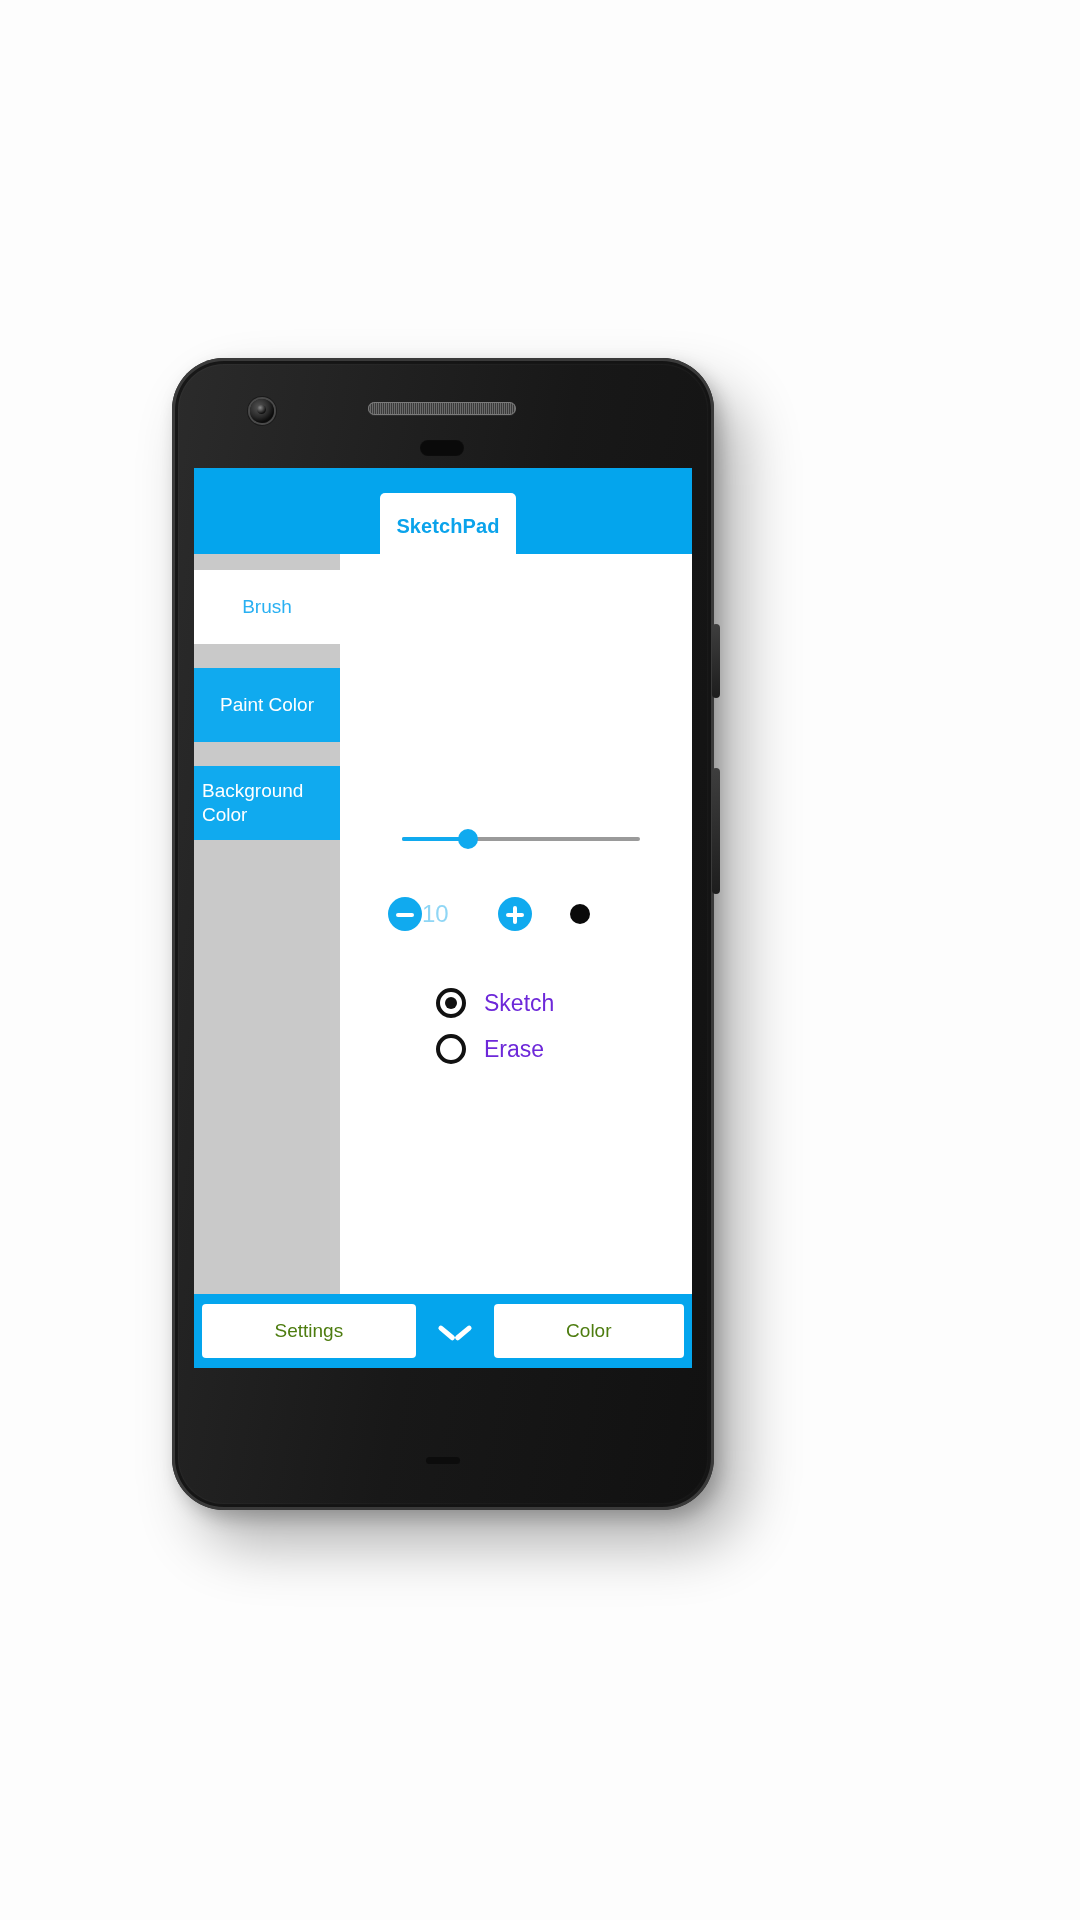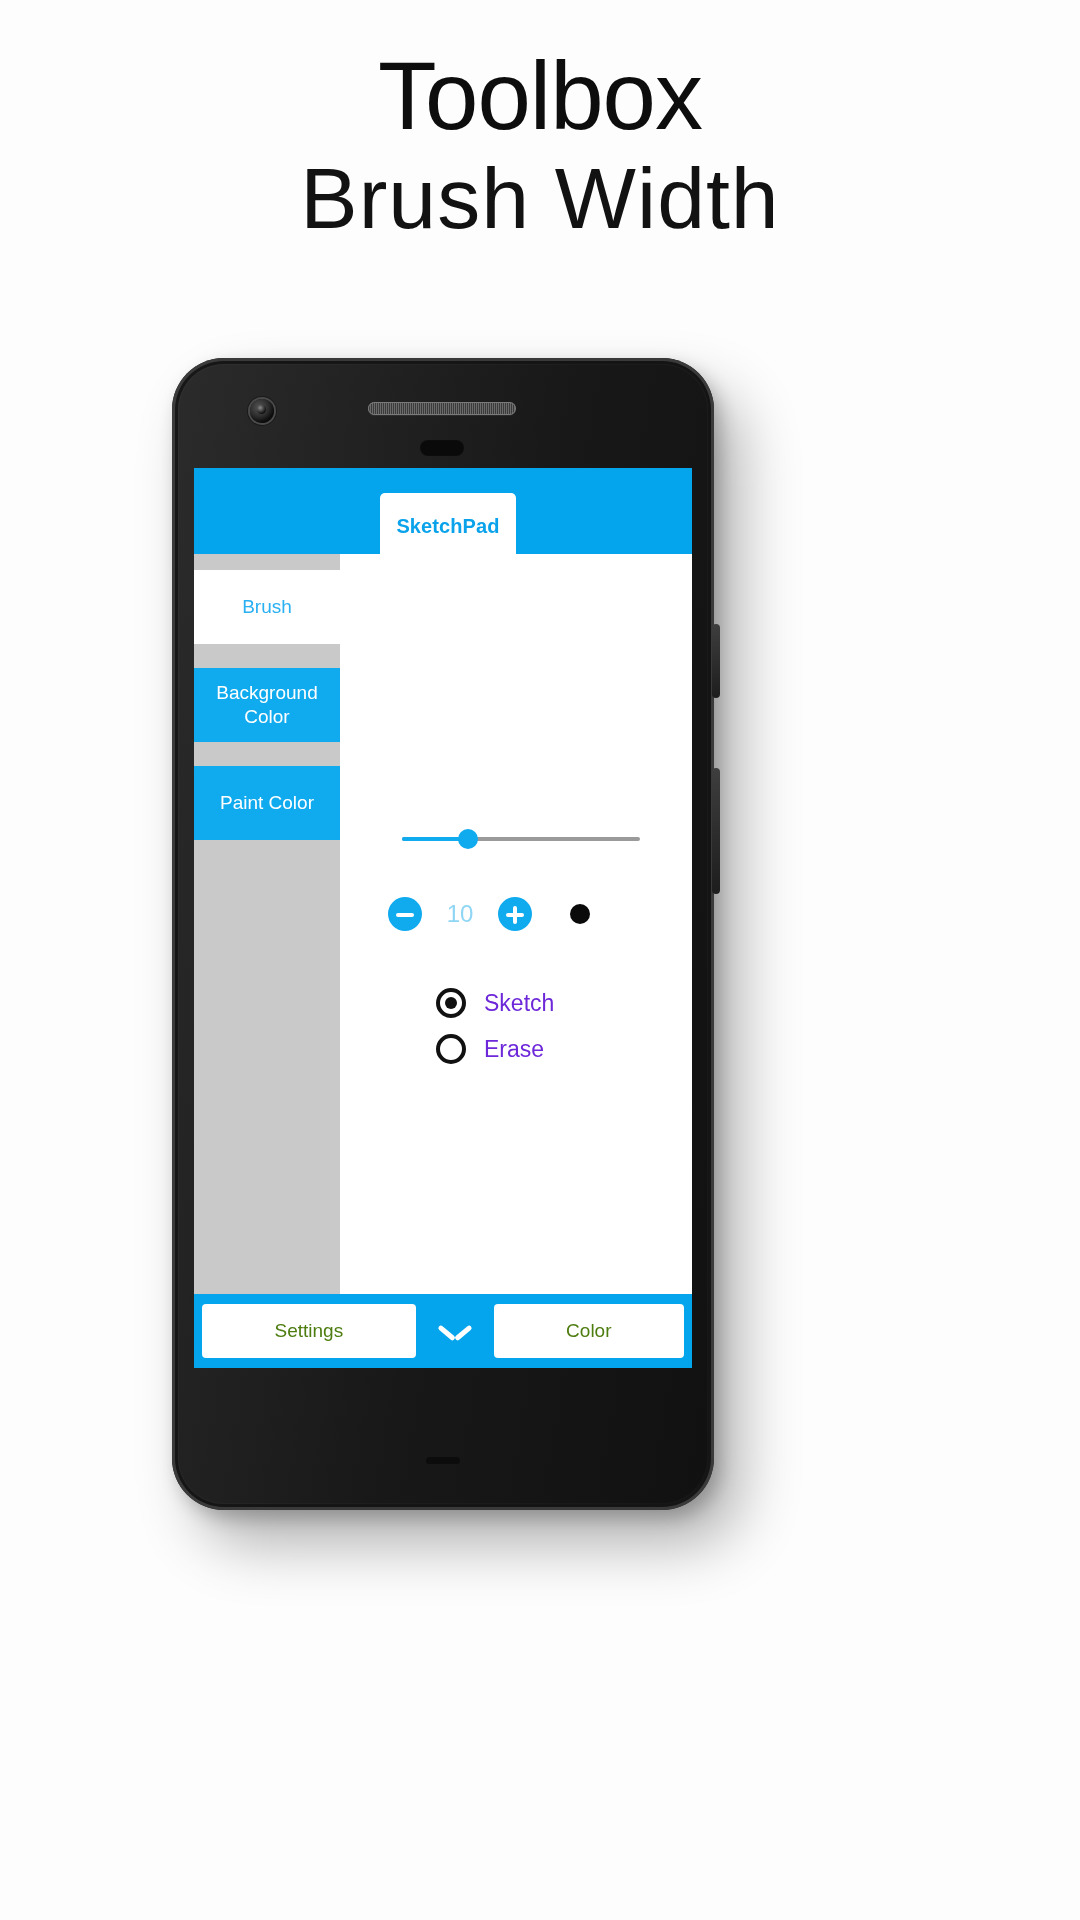"Toolbox" div.promo { html: <div> <div>Toolbox</div> <div>Brush Width</div> </div> -> none }
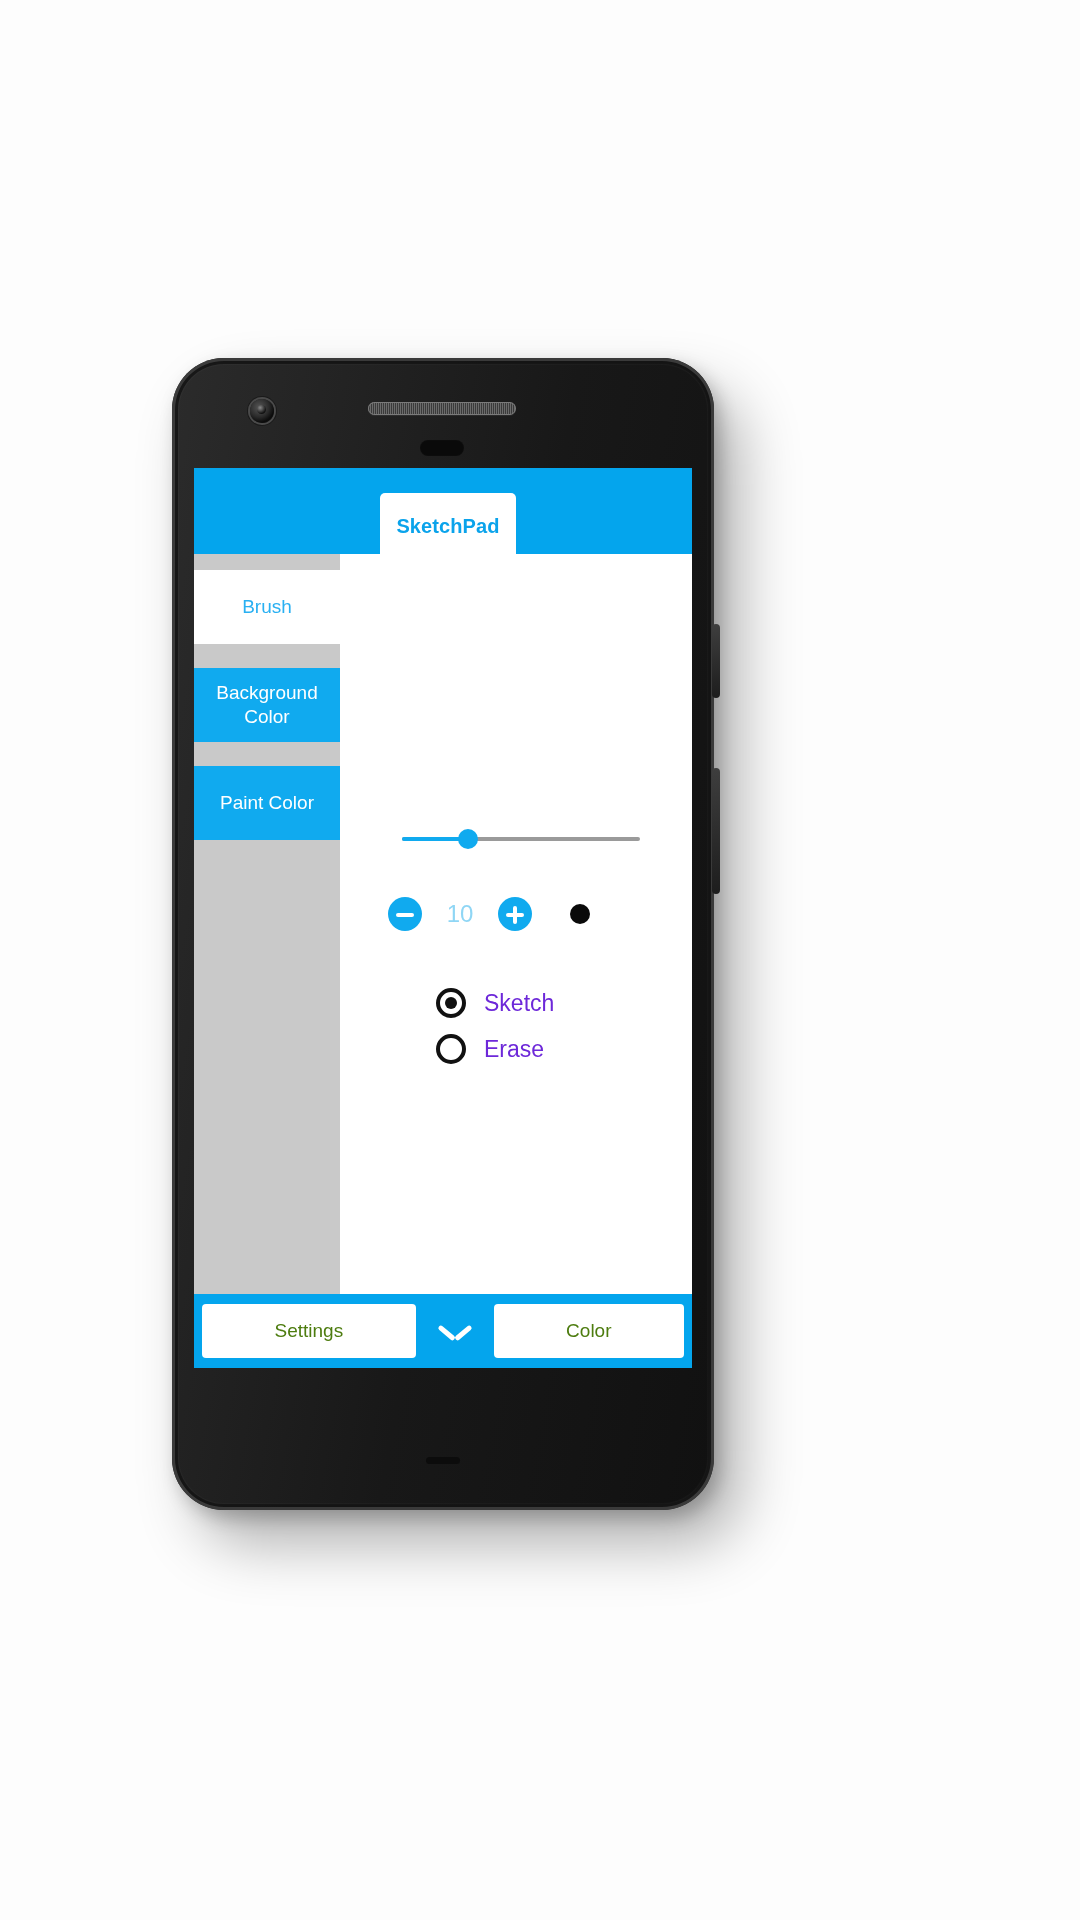"Brush" .side-item { text-align: center -> none }
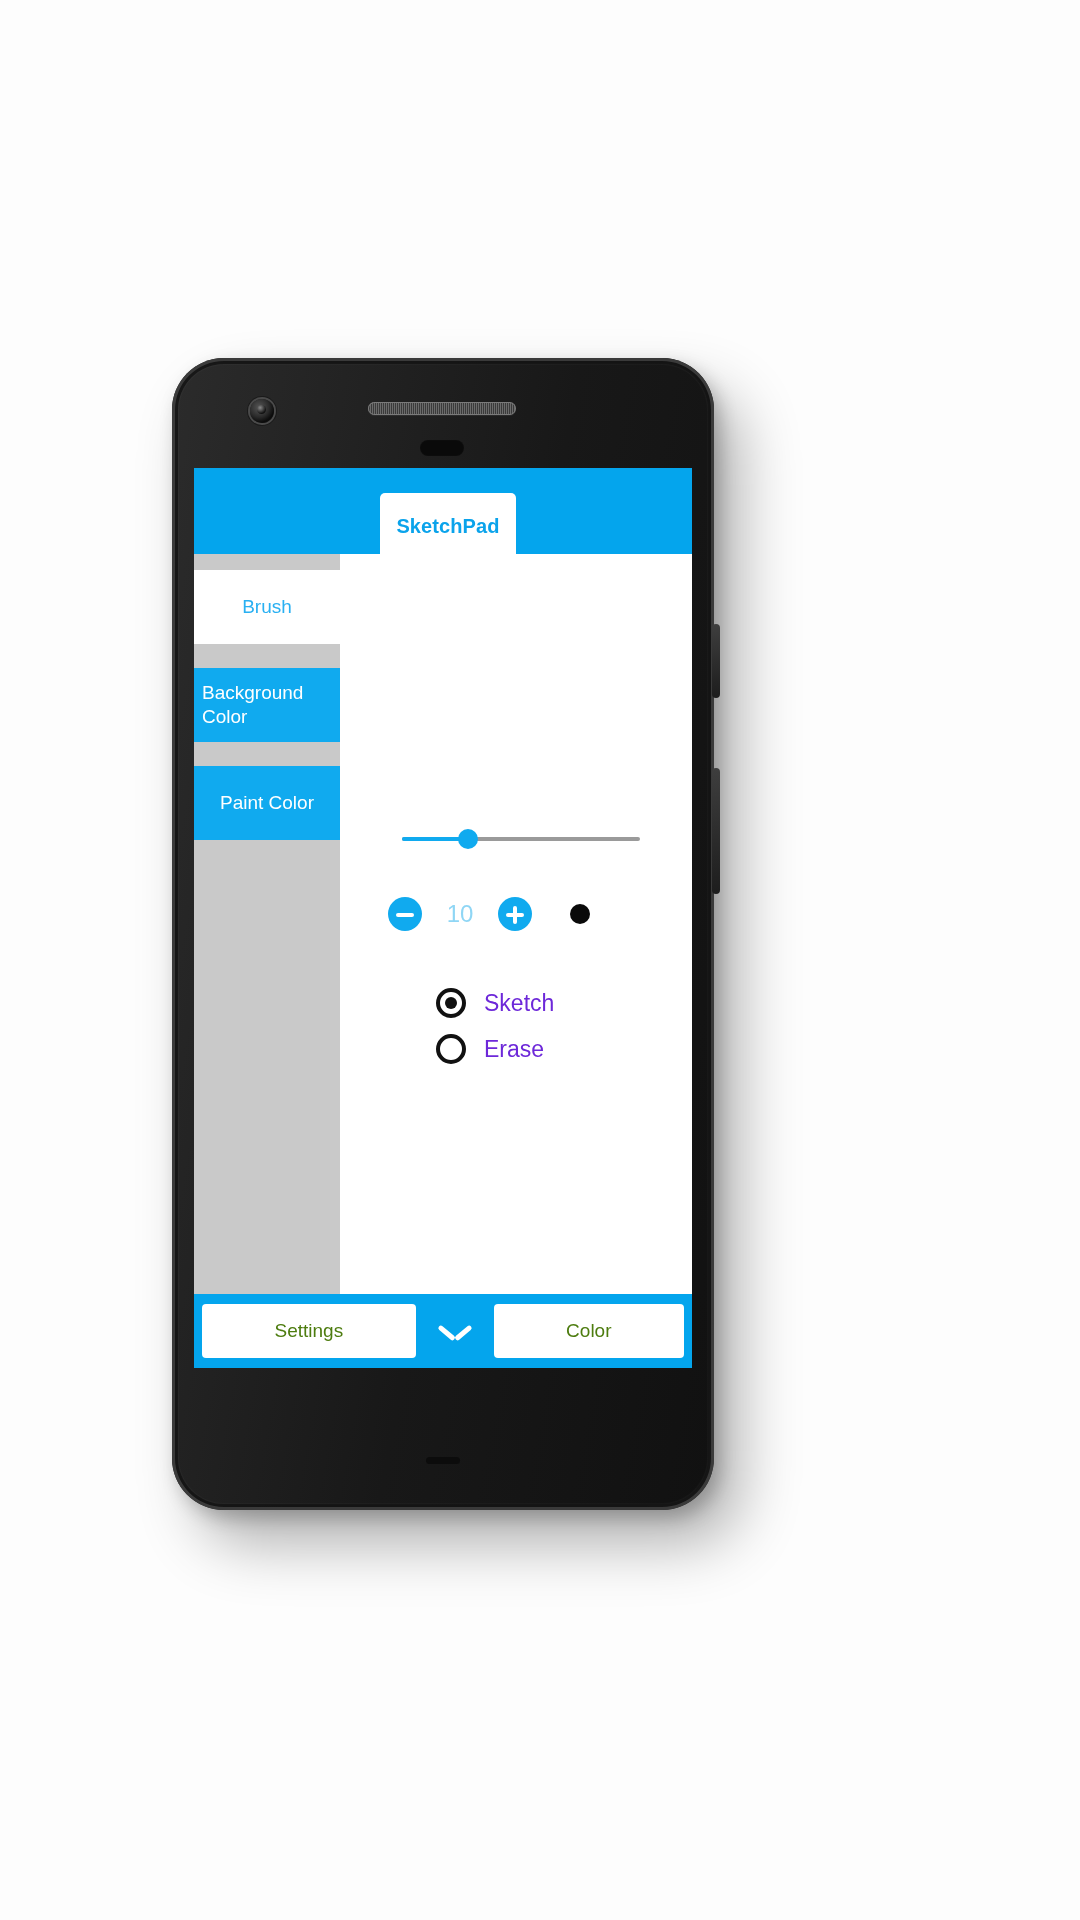"Background Color" div.side-item { order: before "Paint Color" -> after "Paint Color" }
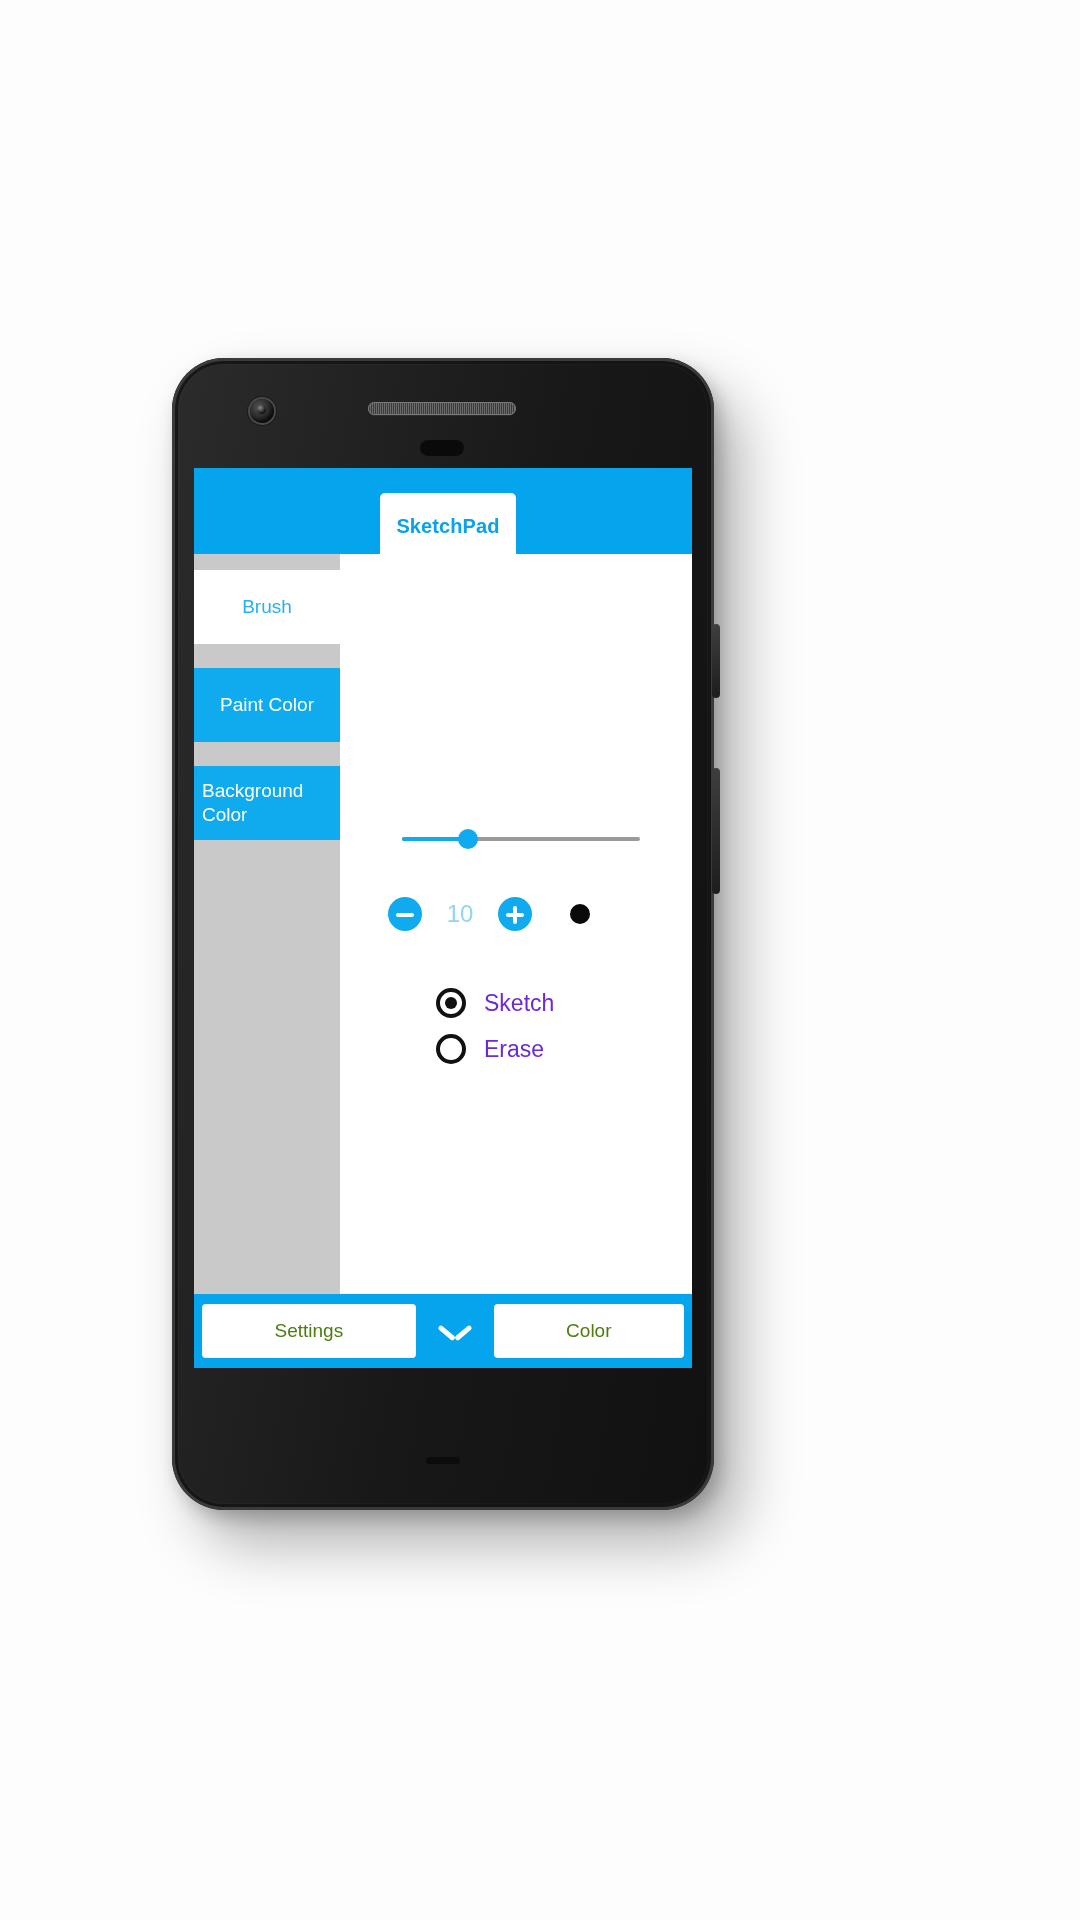"10" .stepper-value { text-align: center -> left }
